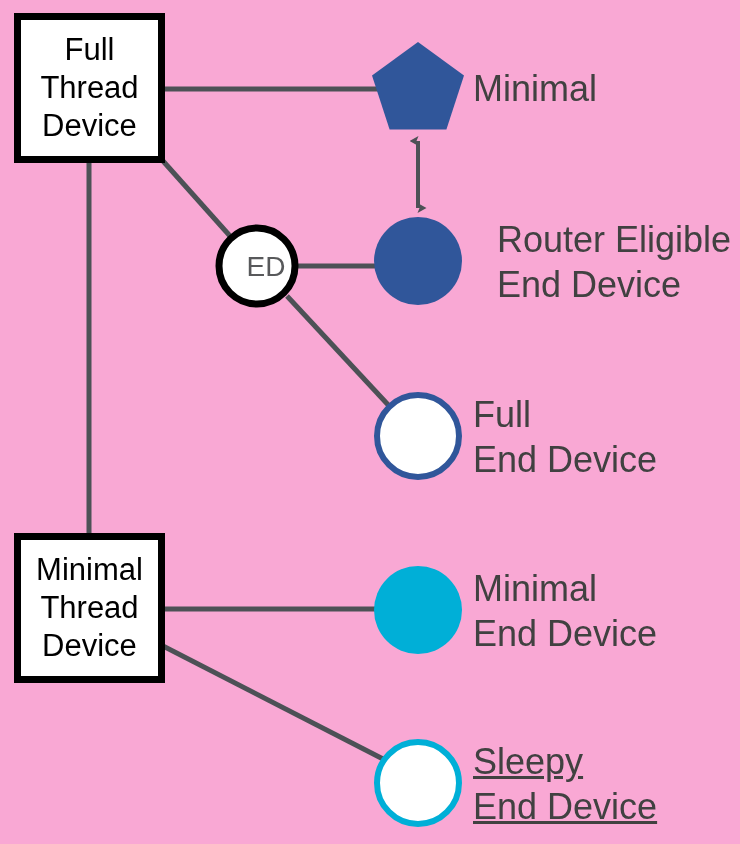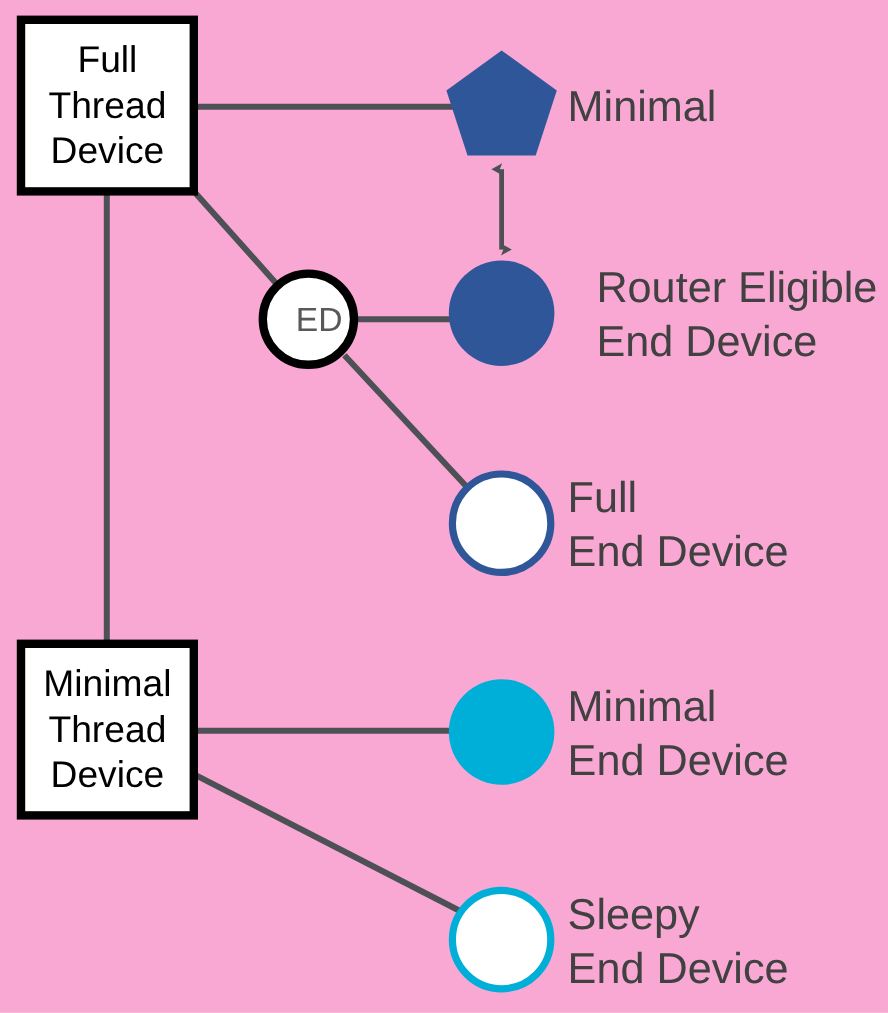"Sleepy" div.legend-label { text-decoration: none -> underline }
